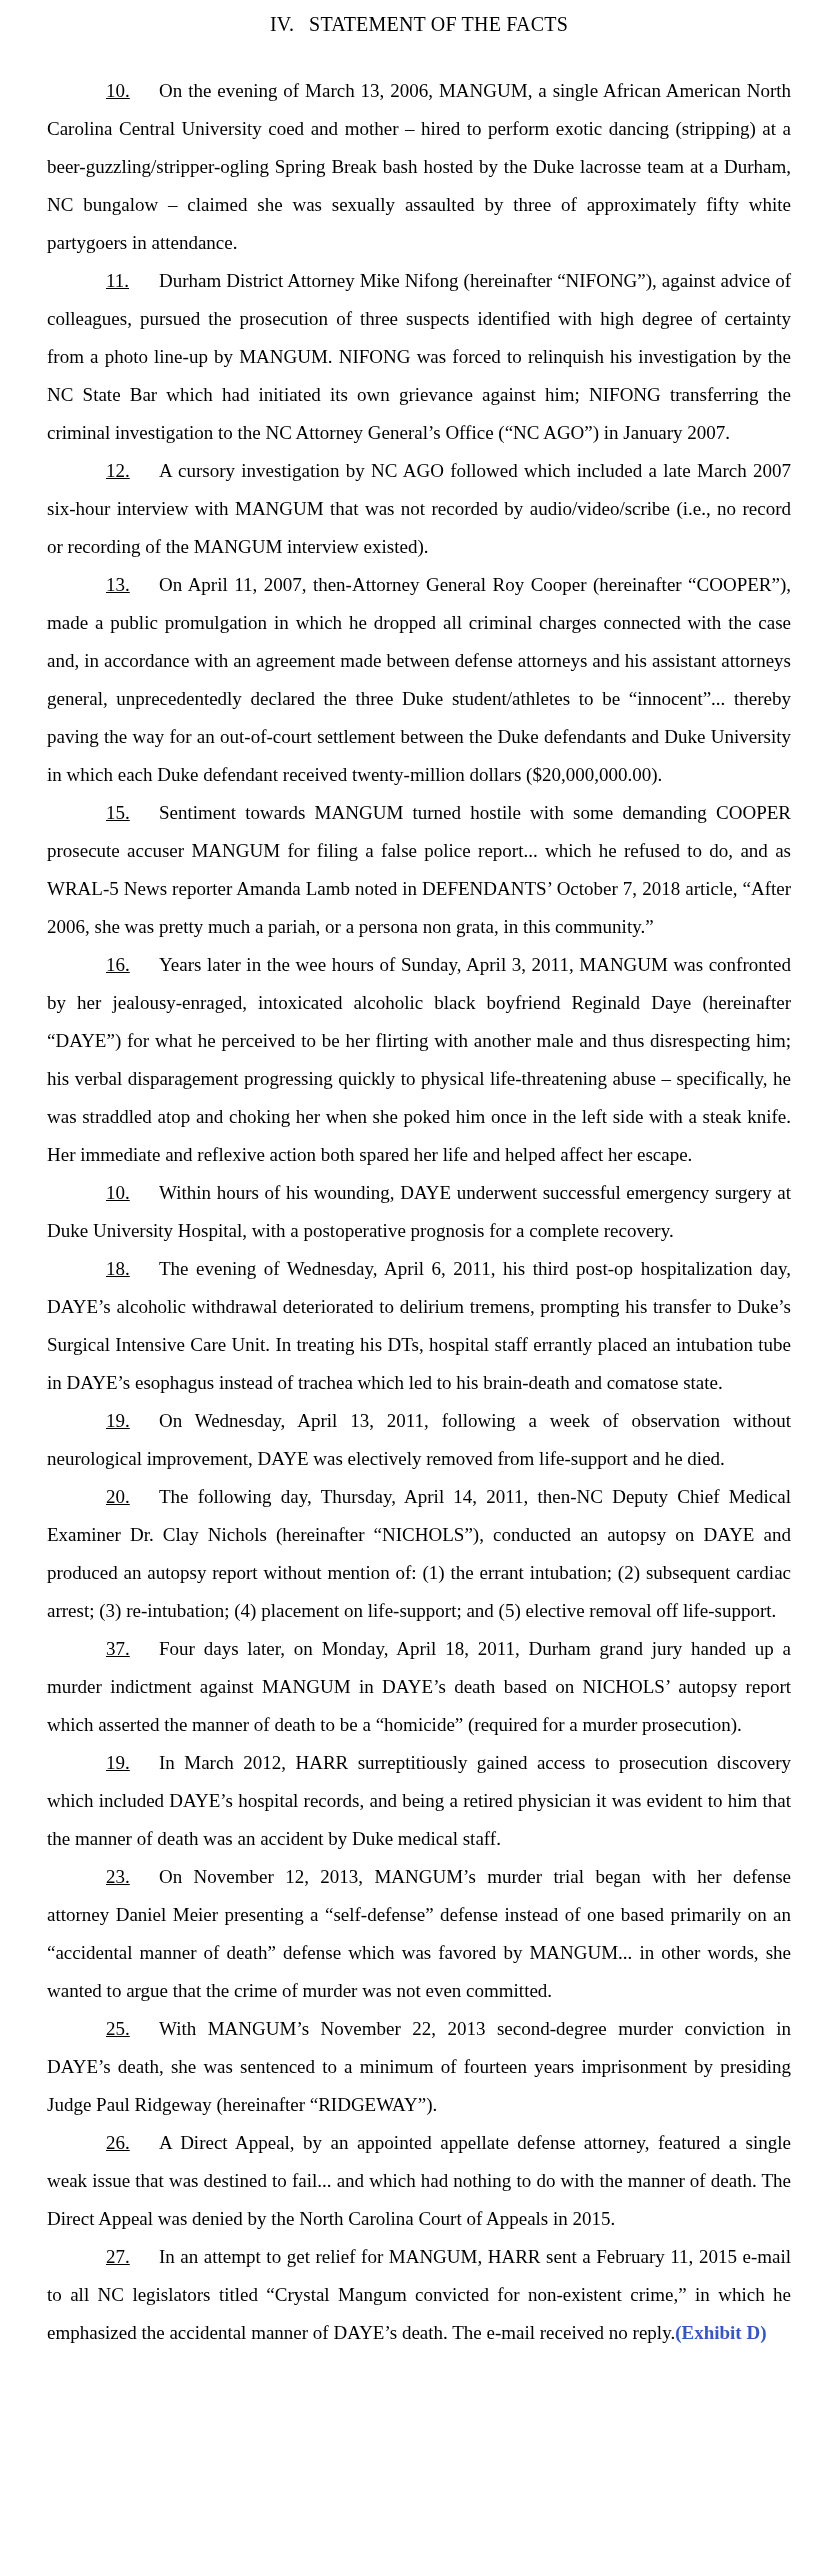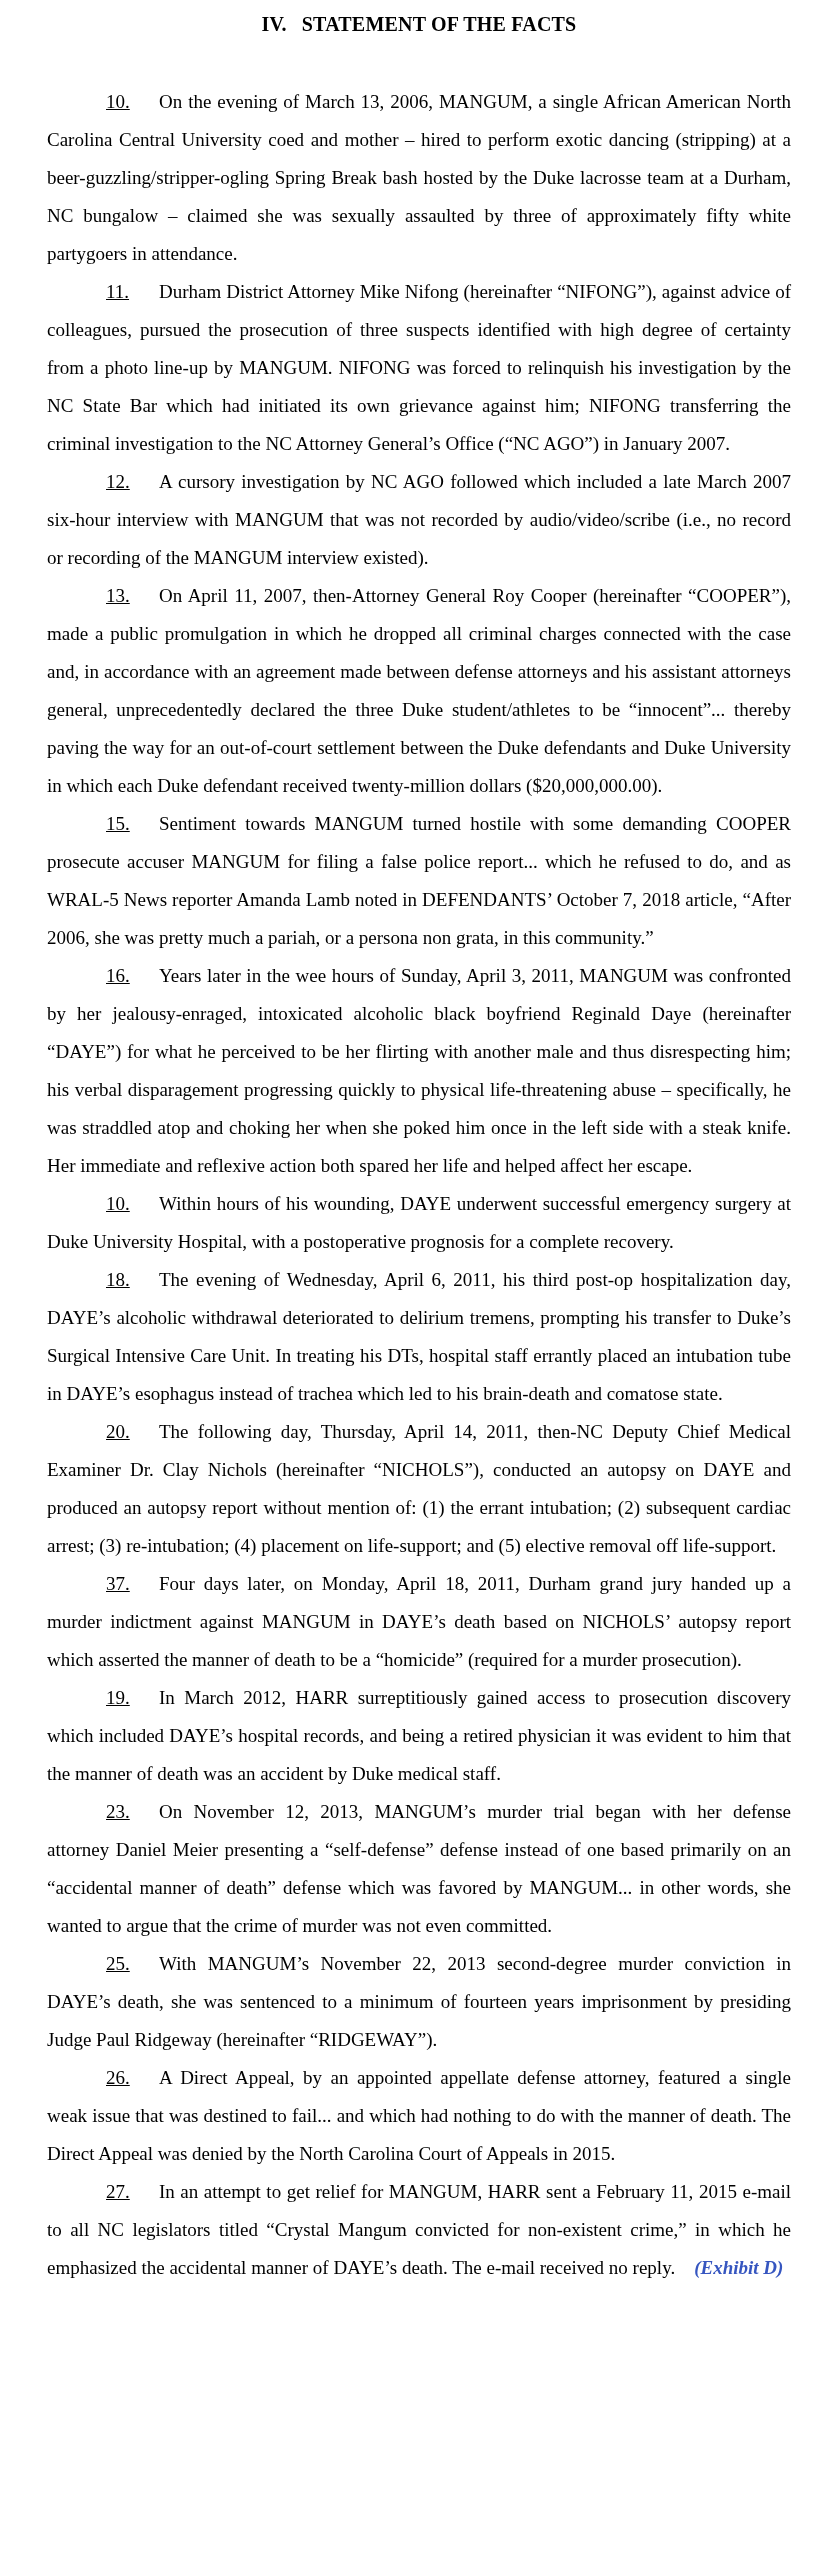"IV. STATEMENT OF THE FACTS" .heading { font-weight: bold -> normal; margin: 0 0 46px 0 -> 0 0 35px 0 }
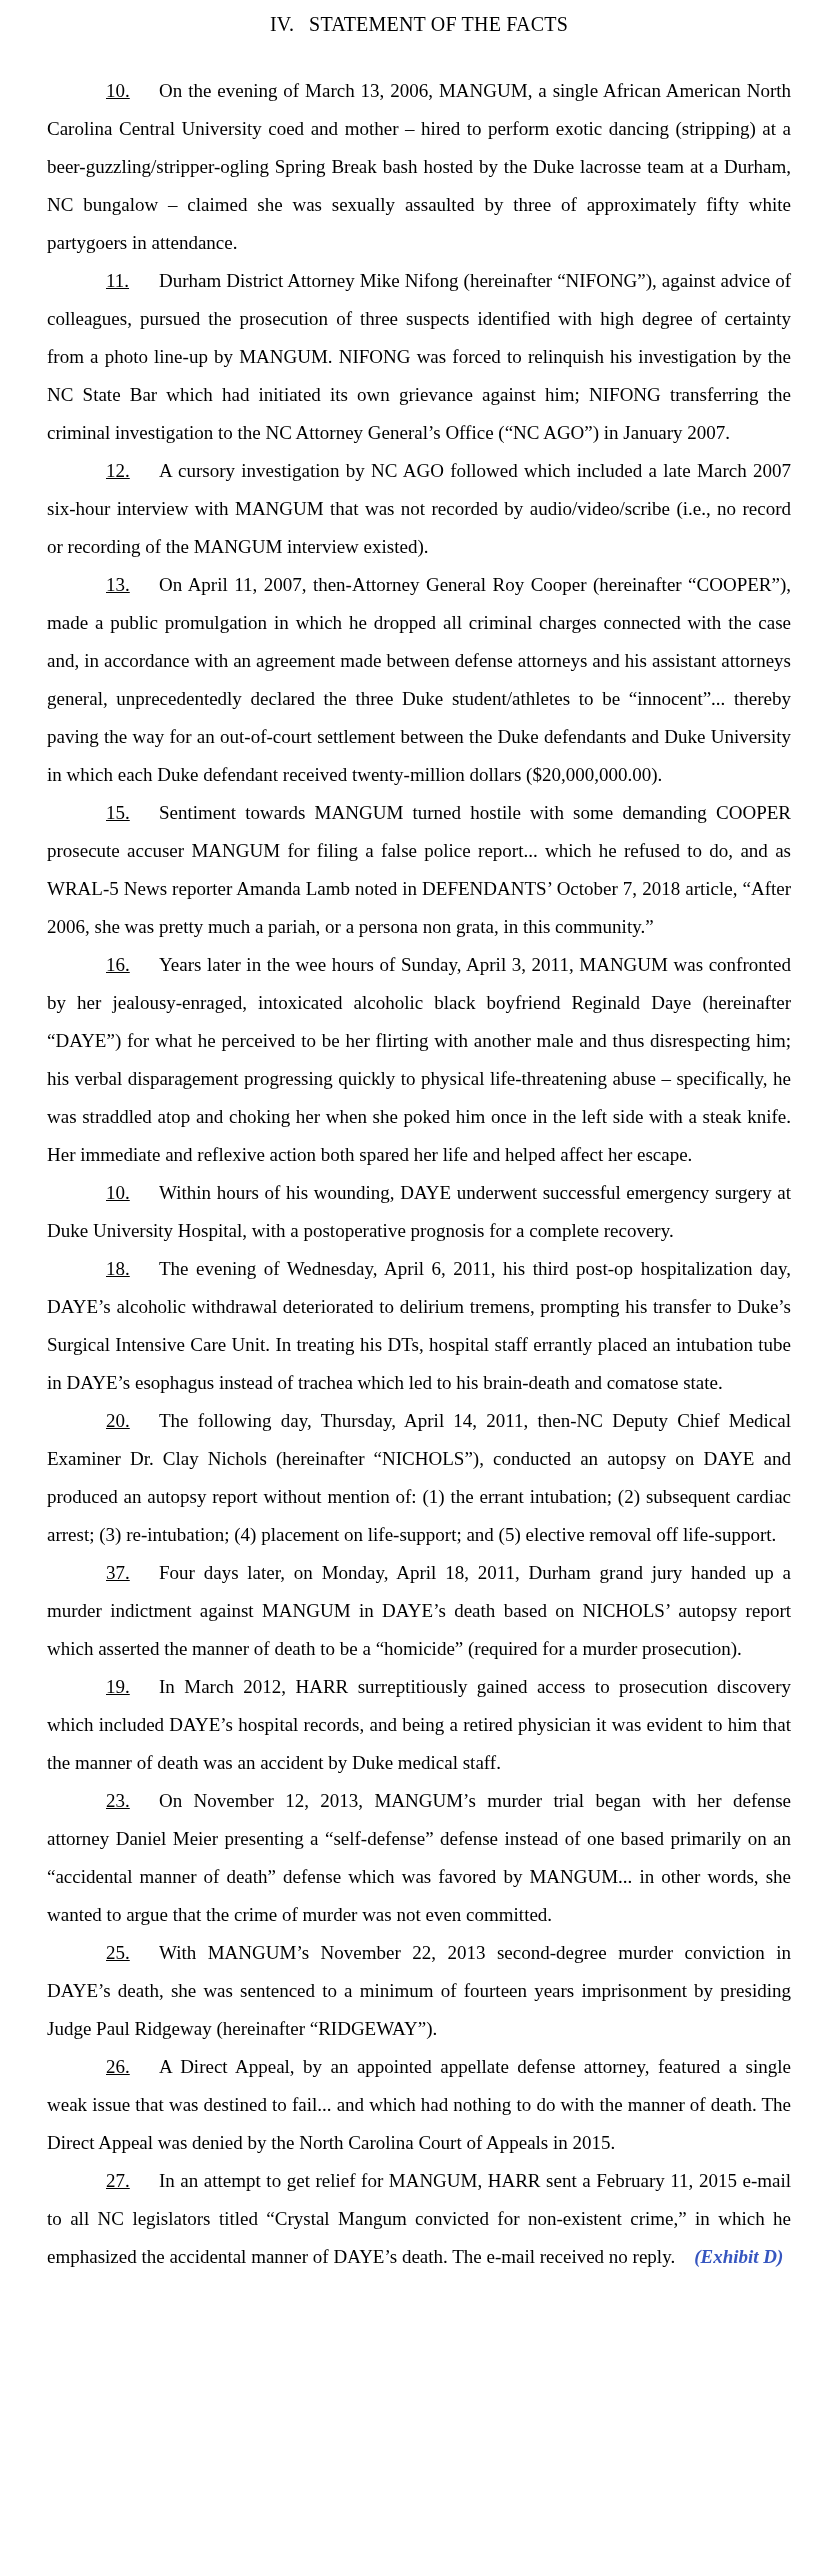"19. On Wednesday, April 13," p.para { html: none -> <p><span>19.</span><span>On Wednesday, April 13, 2011, following a week of observation without neurological improvement, DAYE was electively removed from life-support and he died.</span></p> }
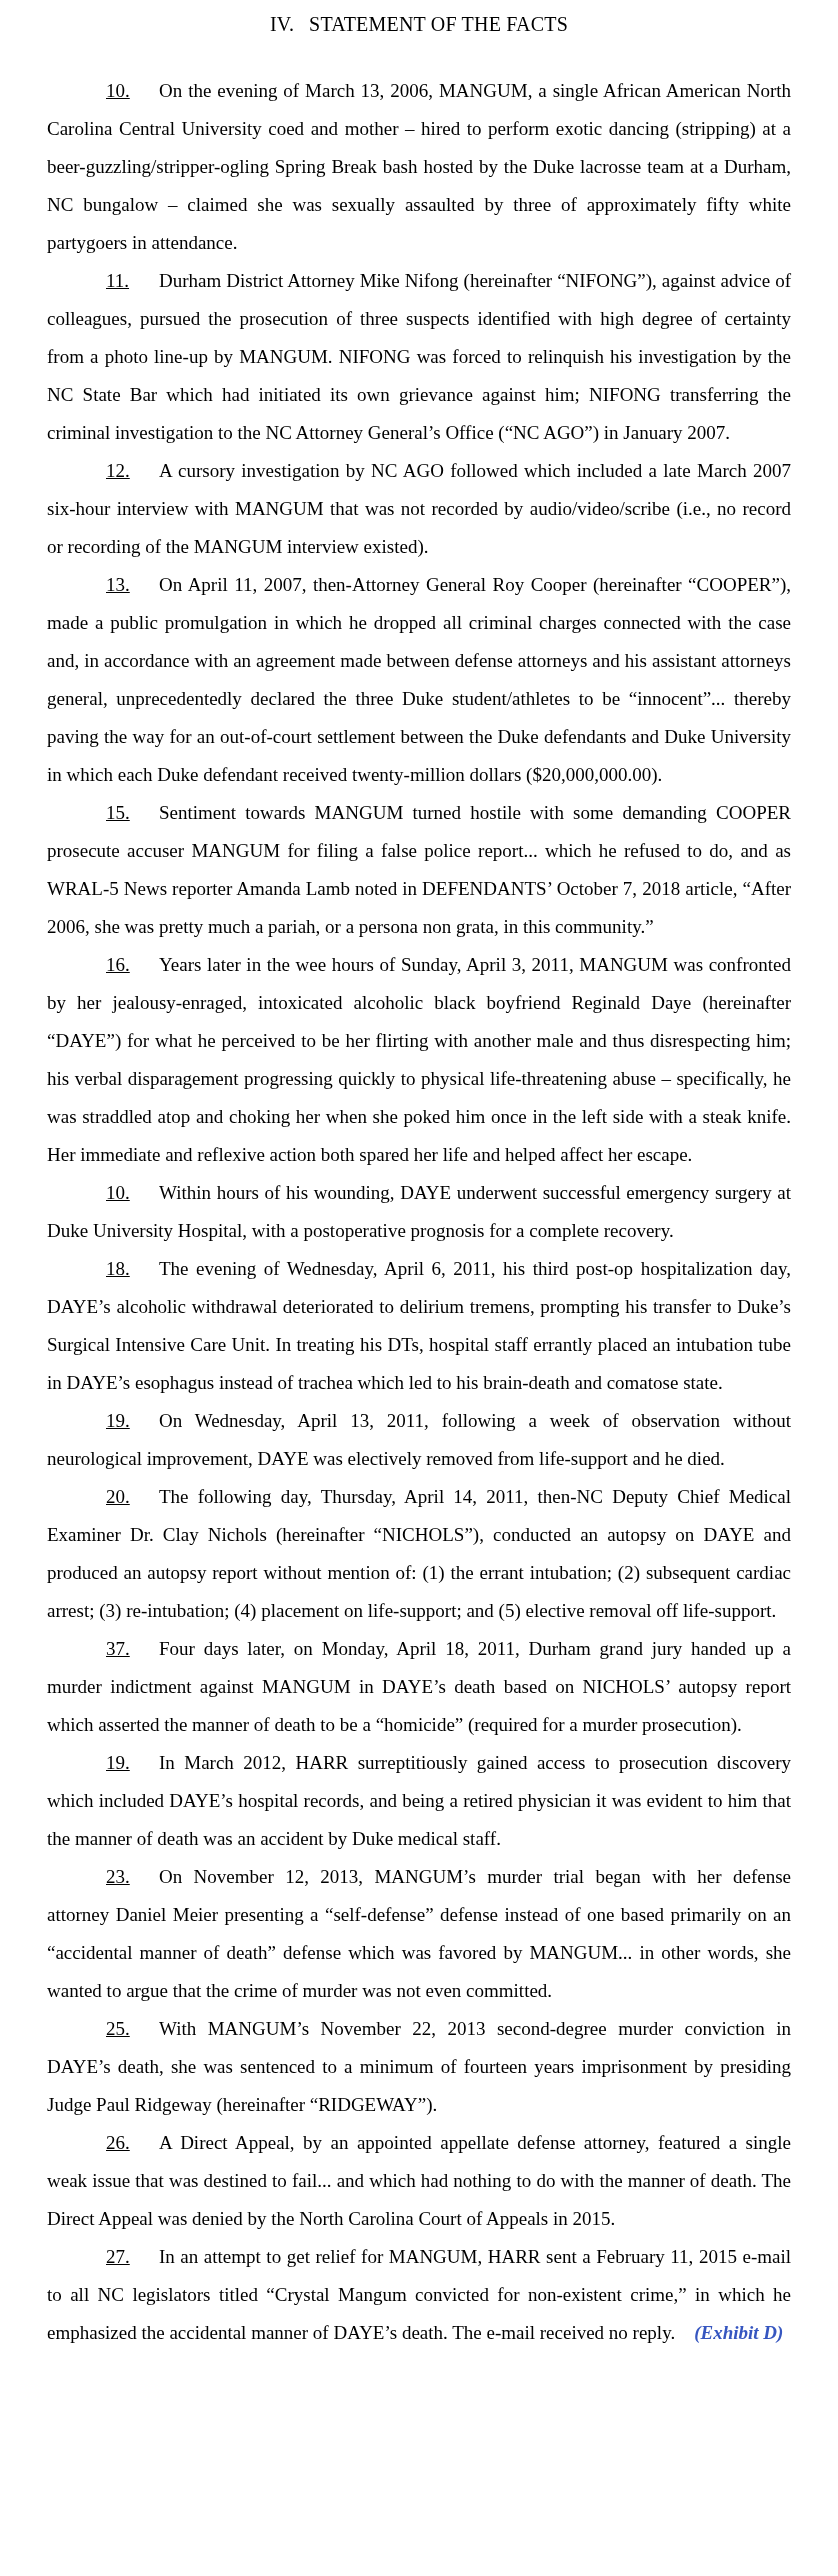"(Exhibit D)" .exhibit { font-style: italic -> none; margin-left: 19px -> 0 }
